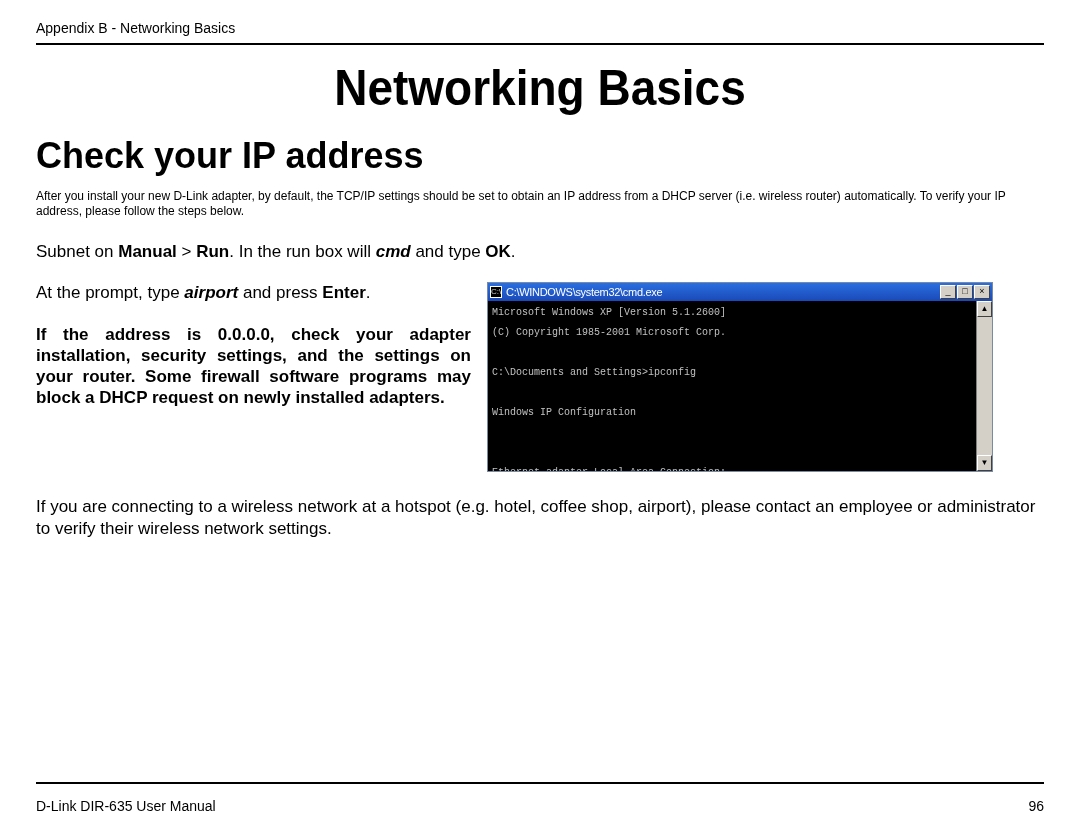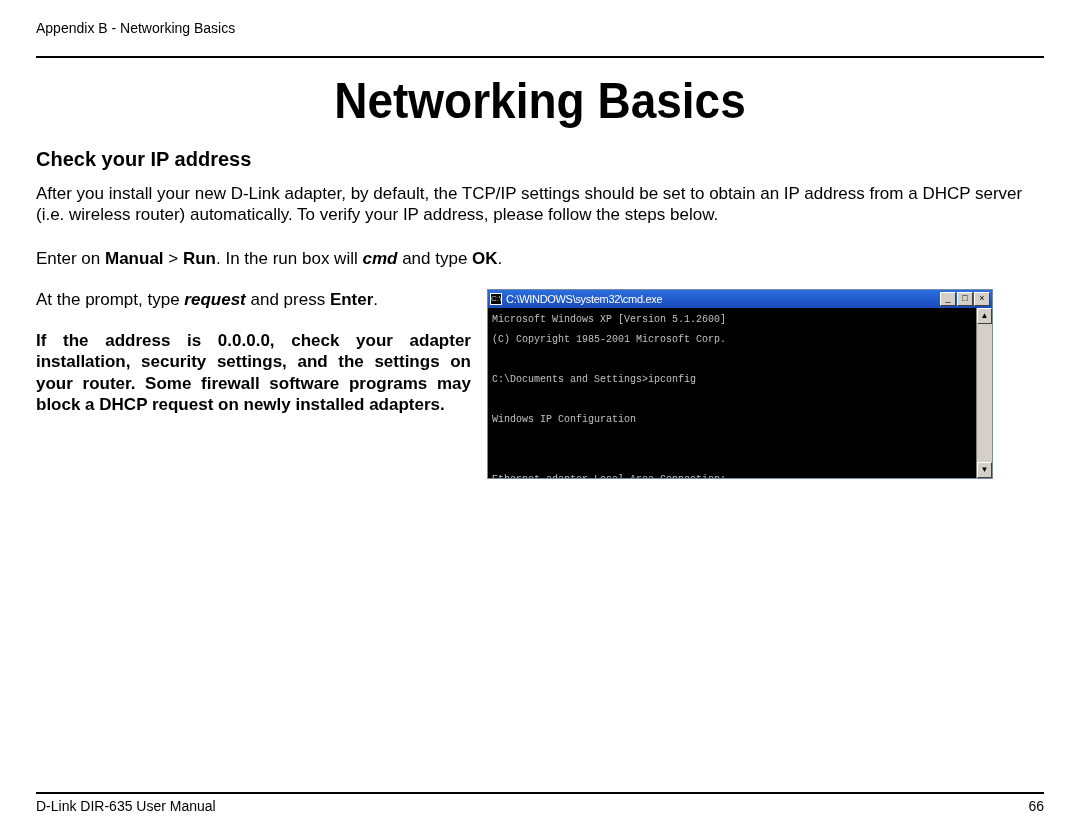"Appendix B - Networking Basics" .top-line { padding-bottom: 20px -> 7px }
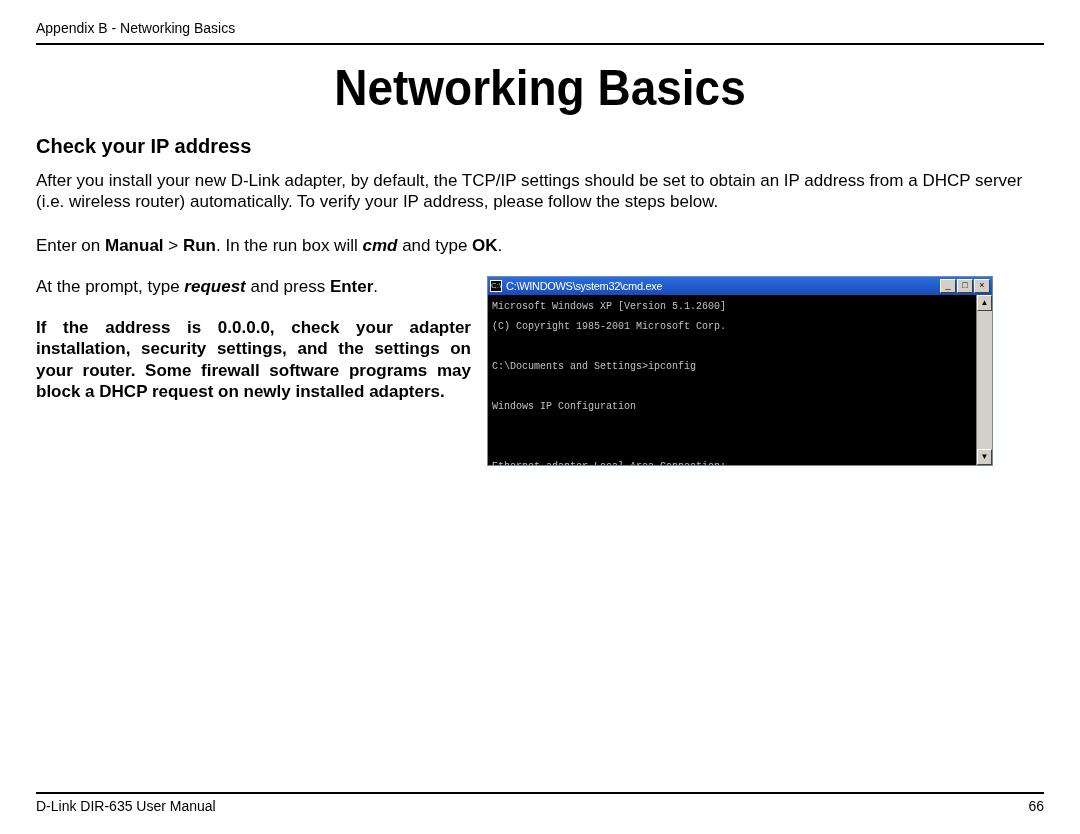"Check your IP address" .sub-title { font-size: 20px -> 36px }
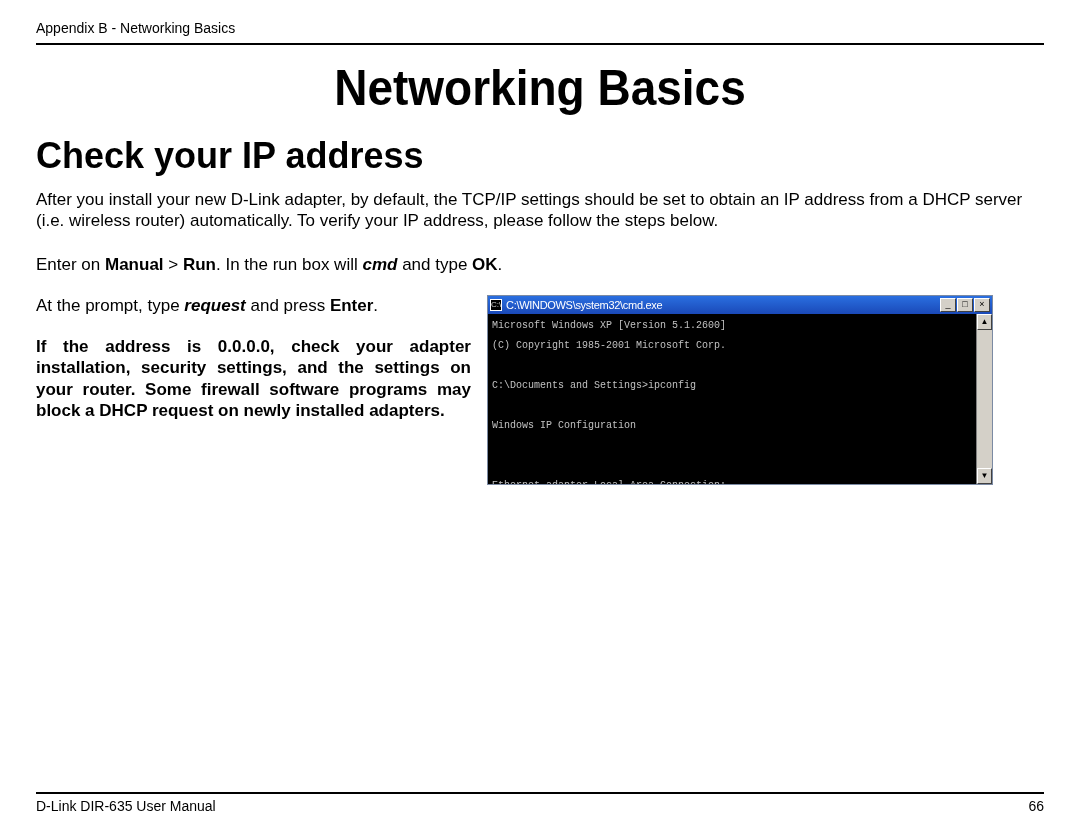"After you install your new" .intro { font-size: 17px -> 12px }
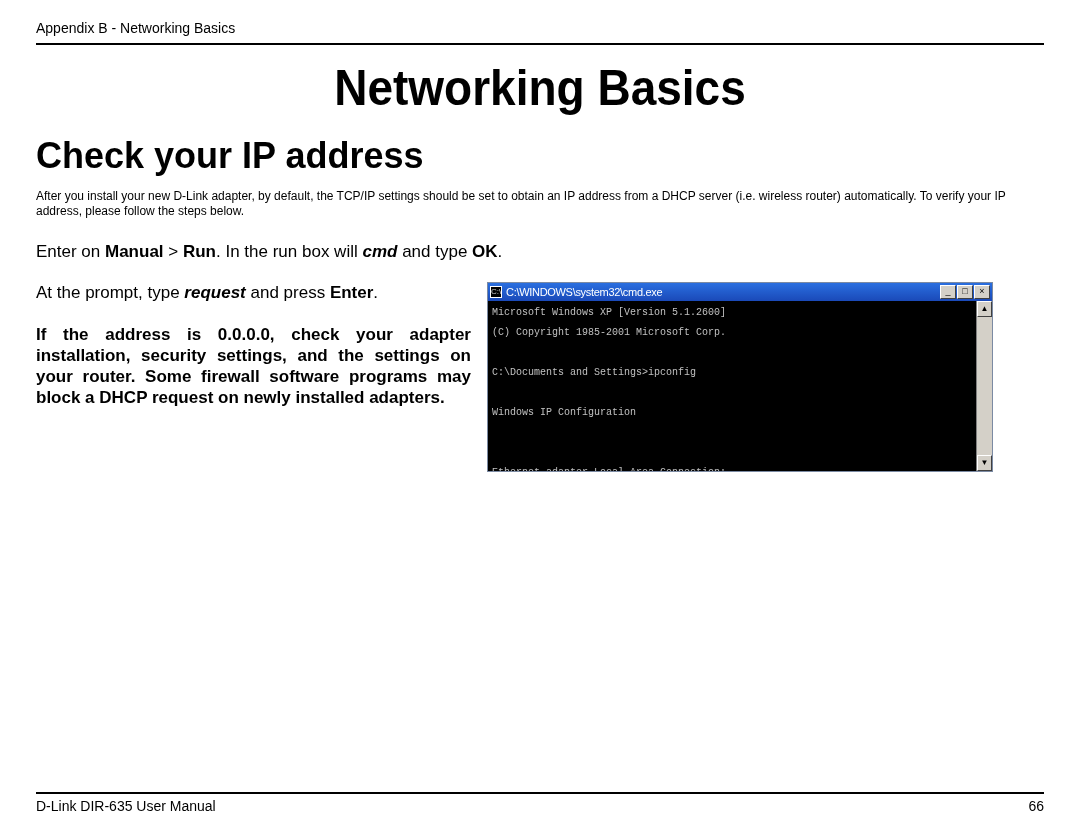"Enter on" span { text: Enter -> Subnet }
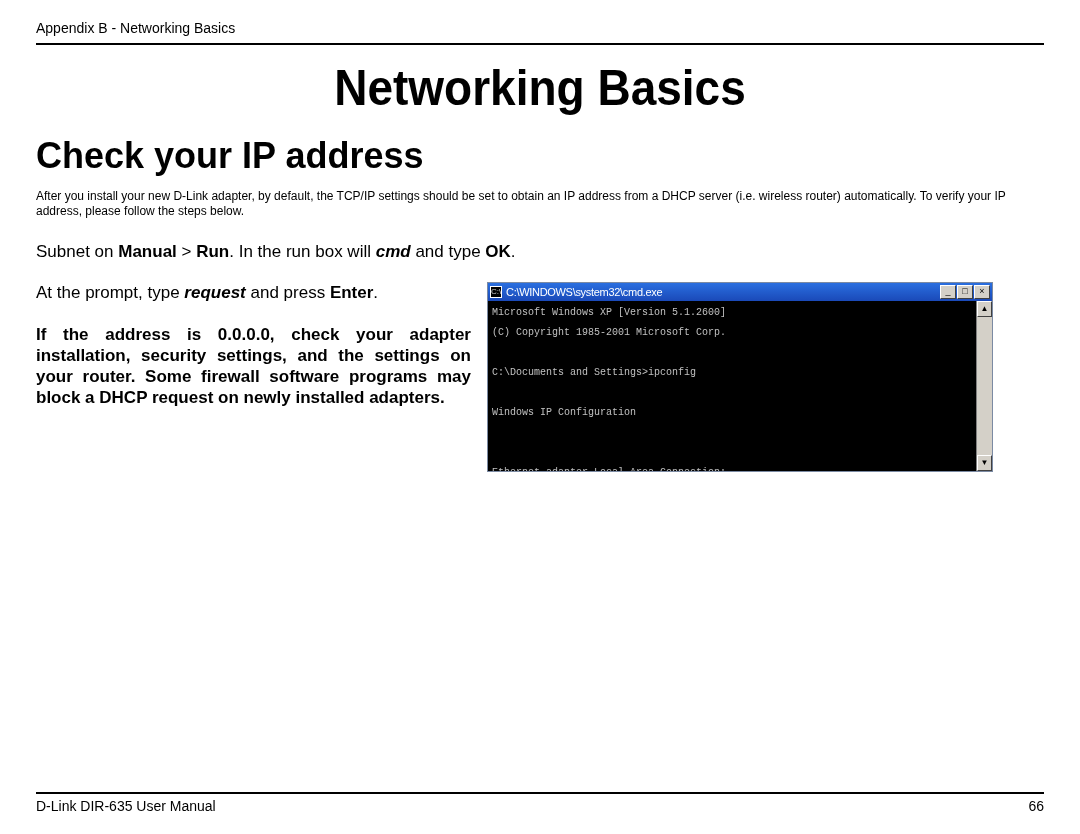"request" i { text: request -> airport }
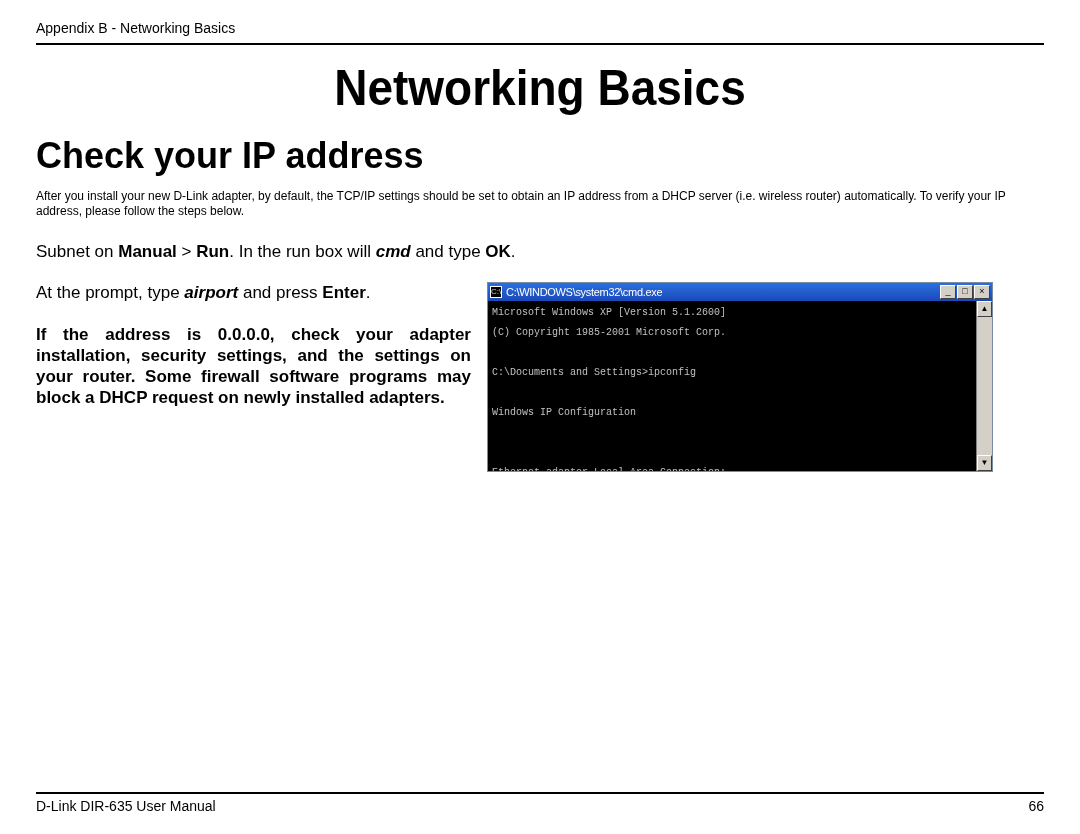"If you are connecting to" p.outro { html: none -> <p>If you are connecting to a wireless network at a hotspot (e.g. hotel, coffee shop, airport), please contact an employee or administrator to verify their wireless network settings.</p> }
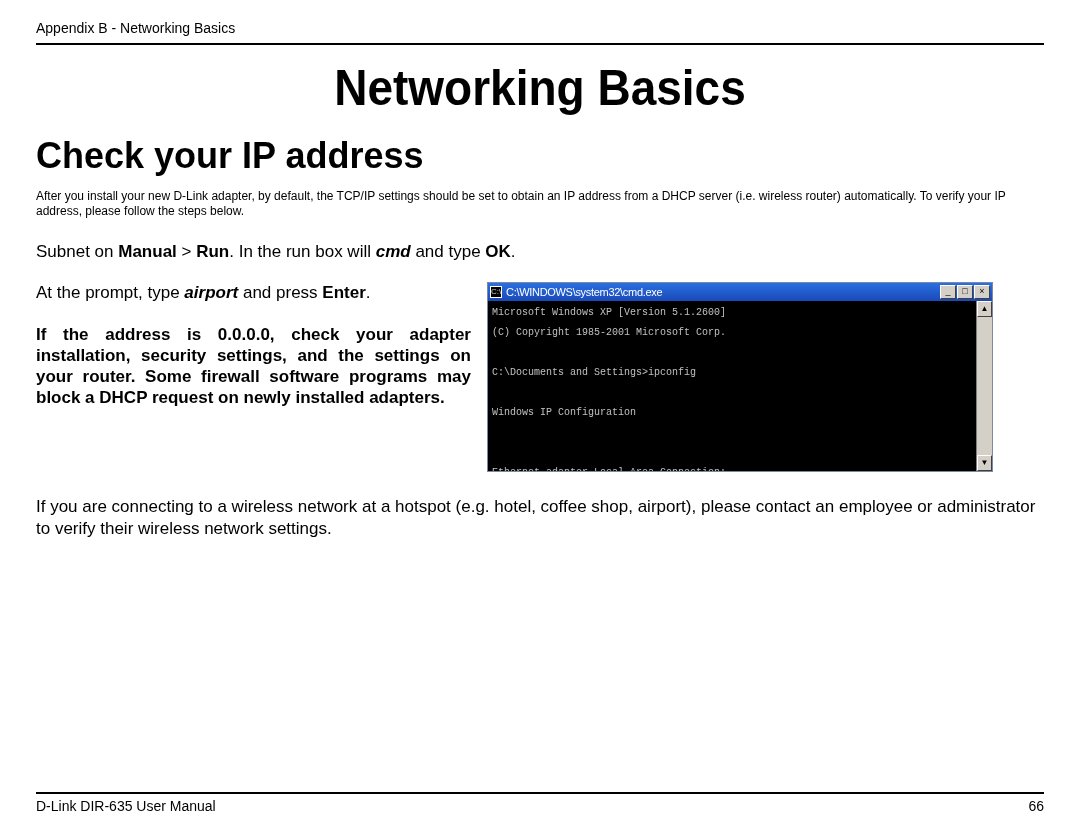"D-Link DIR-635 User Manual" .footer { padding-top: 4px -> 14px }
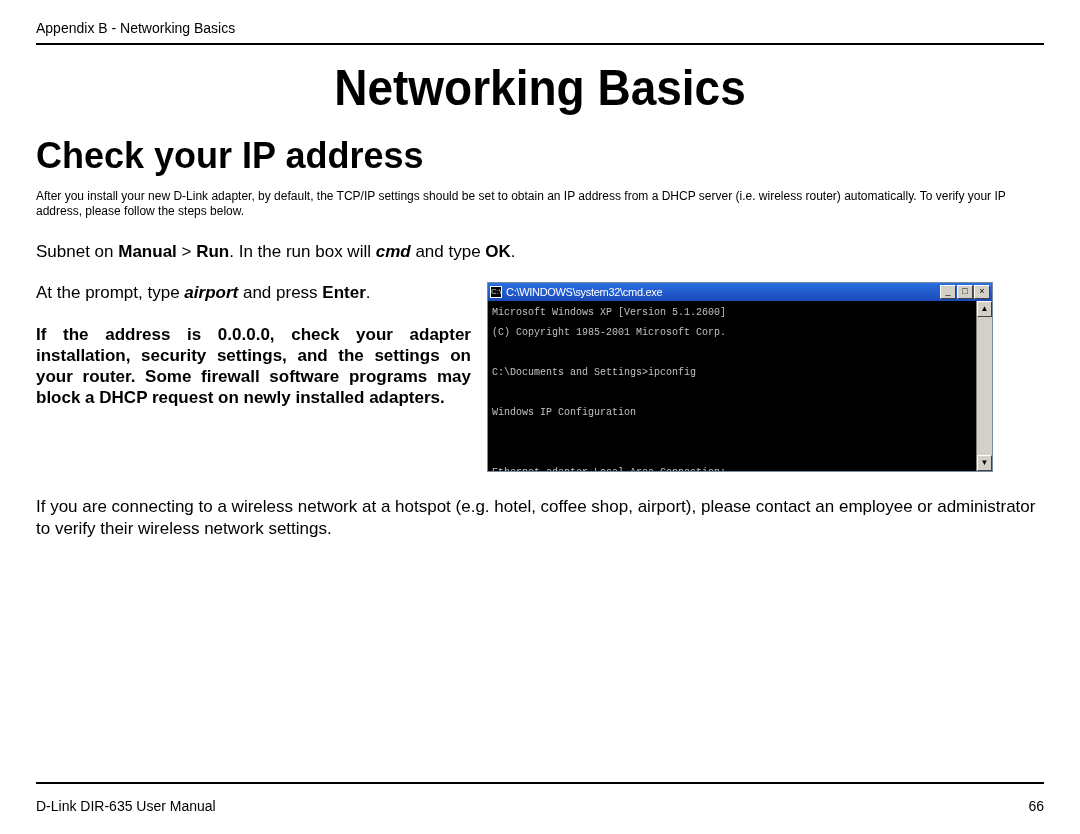"66" span { text: 66 -> 96 }
